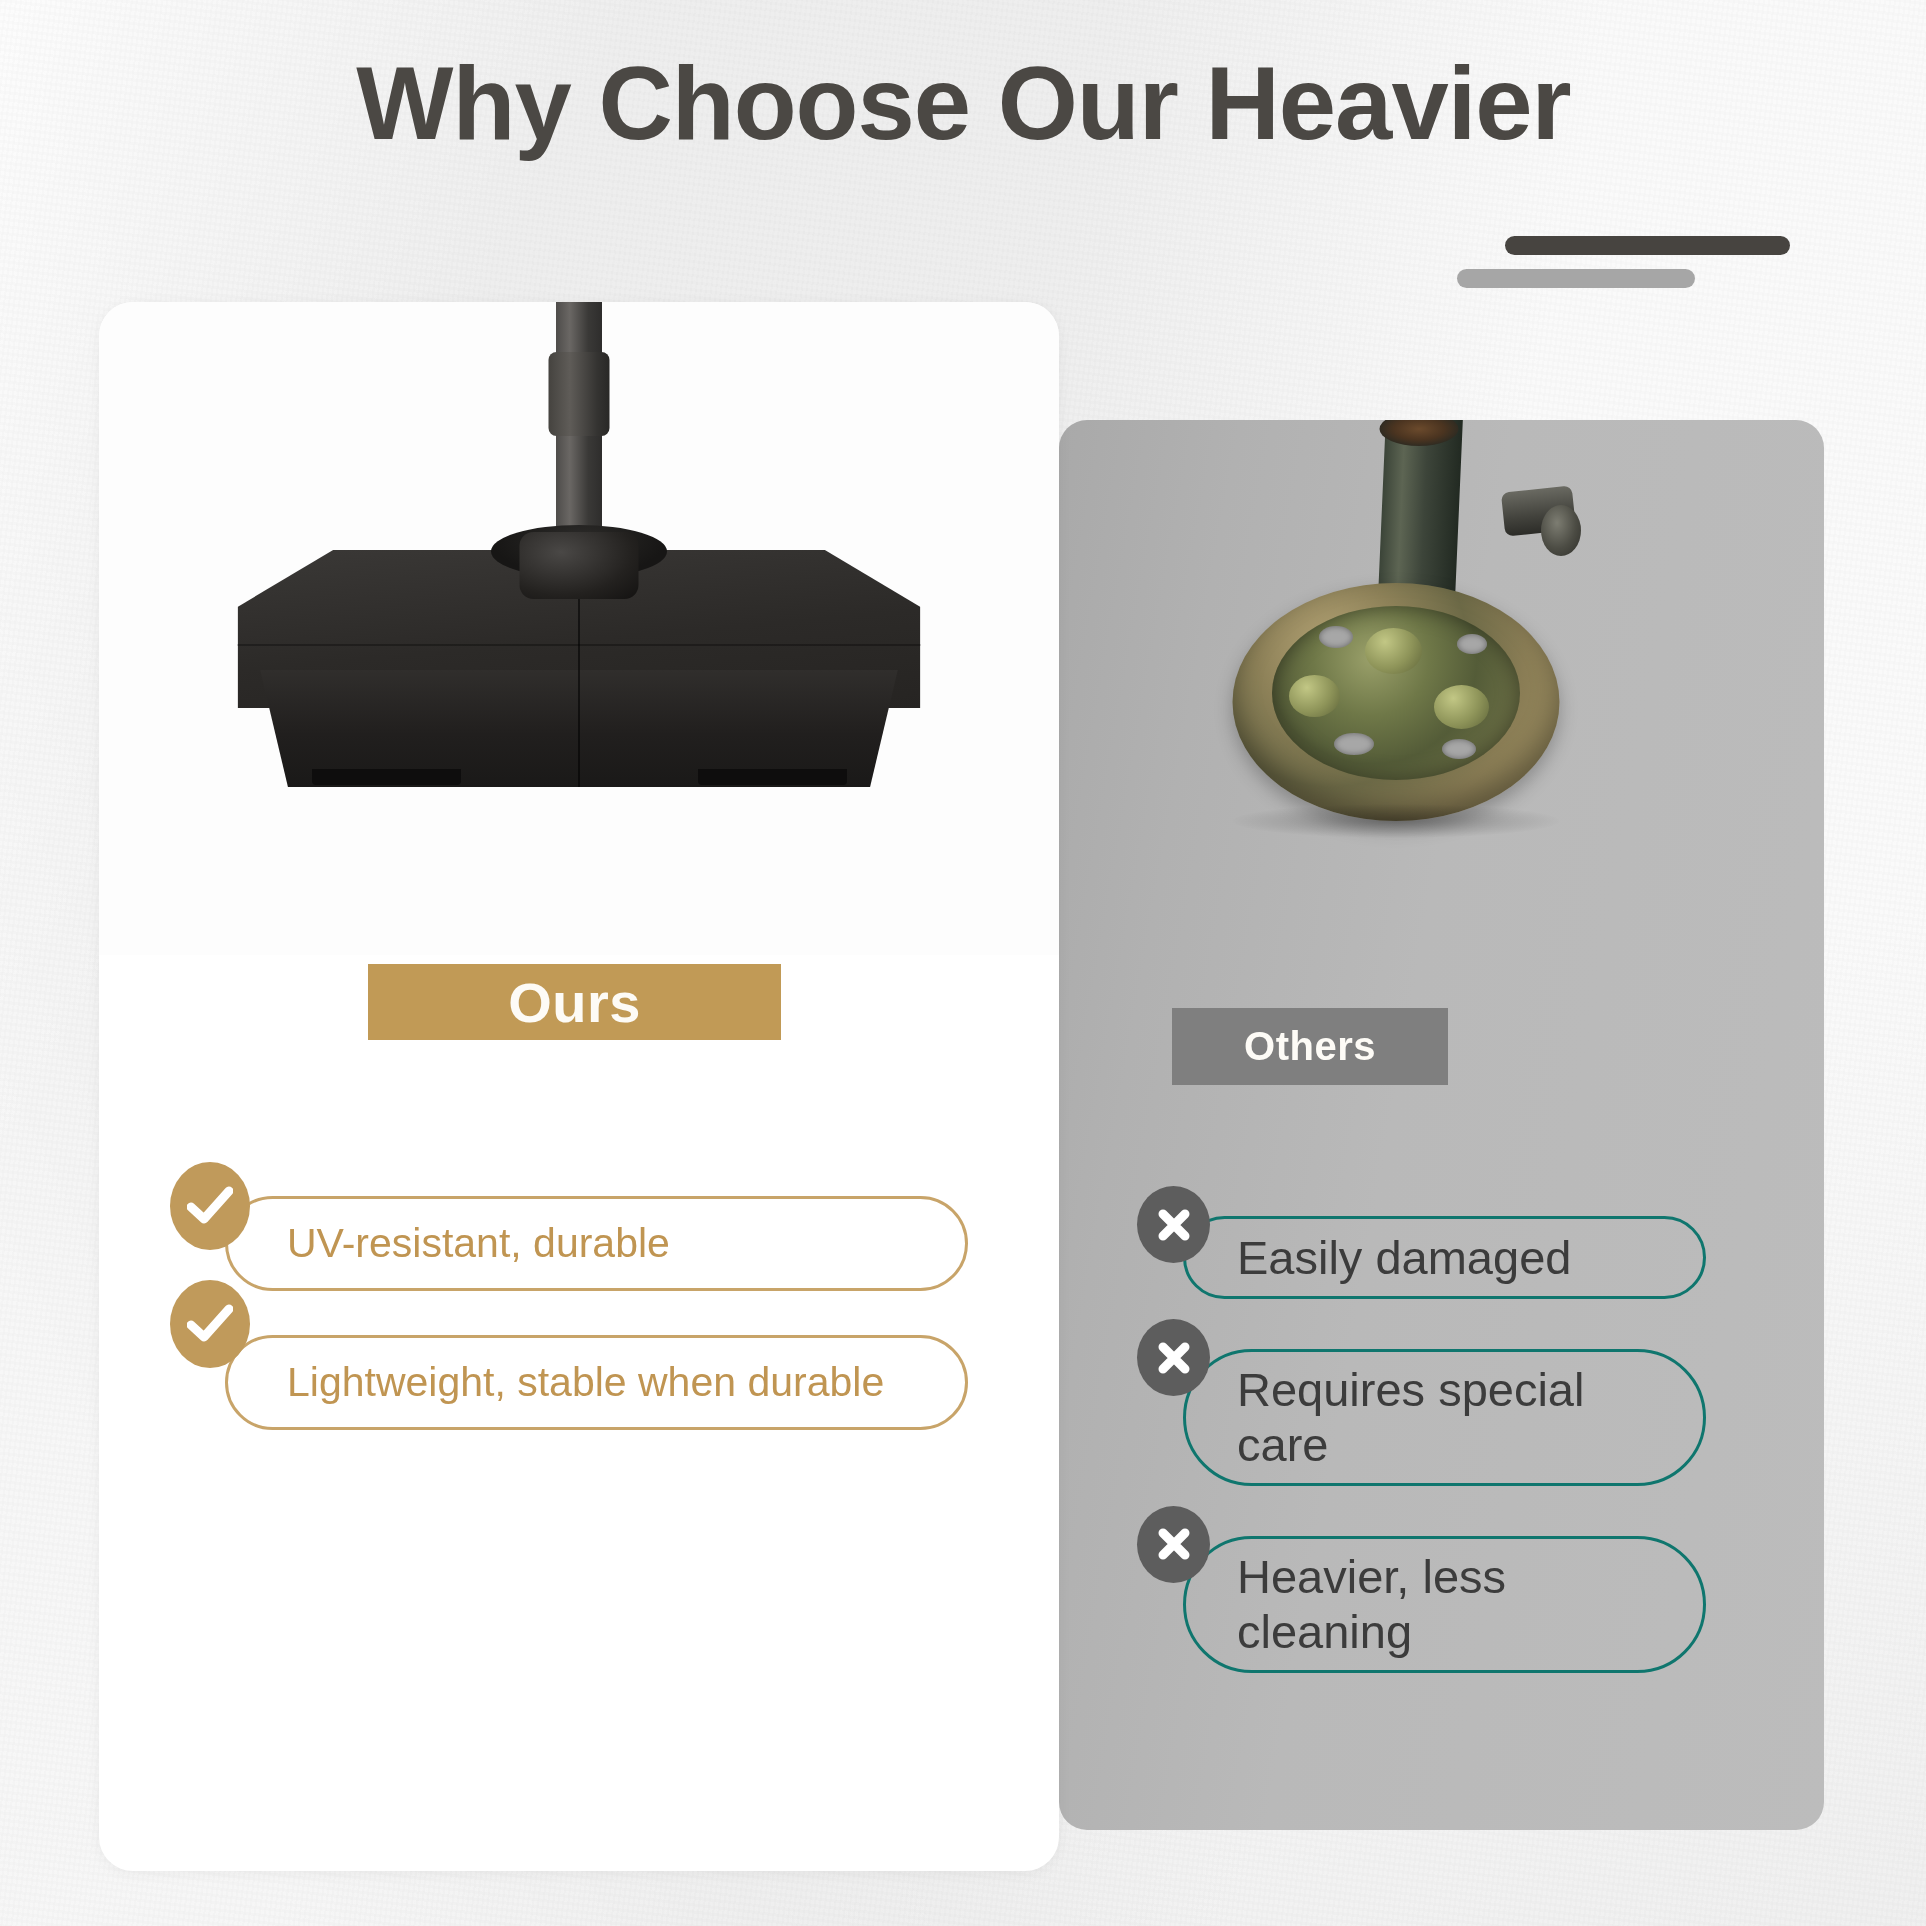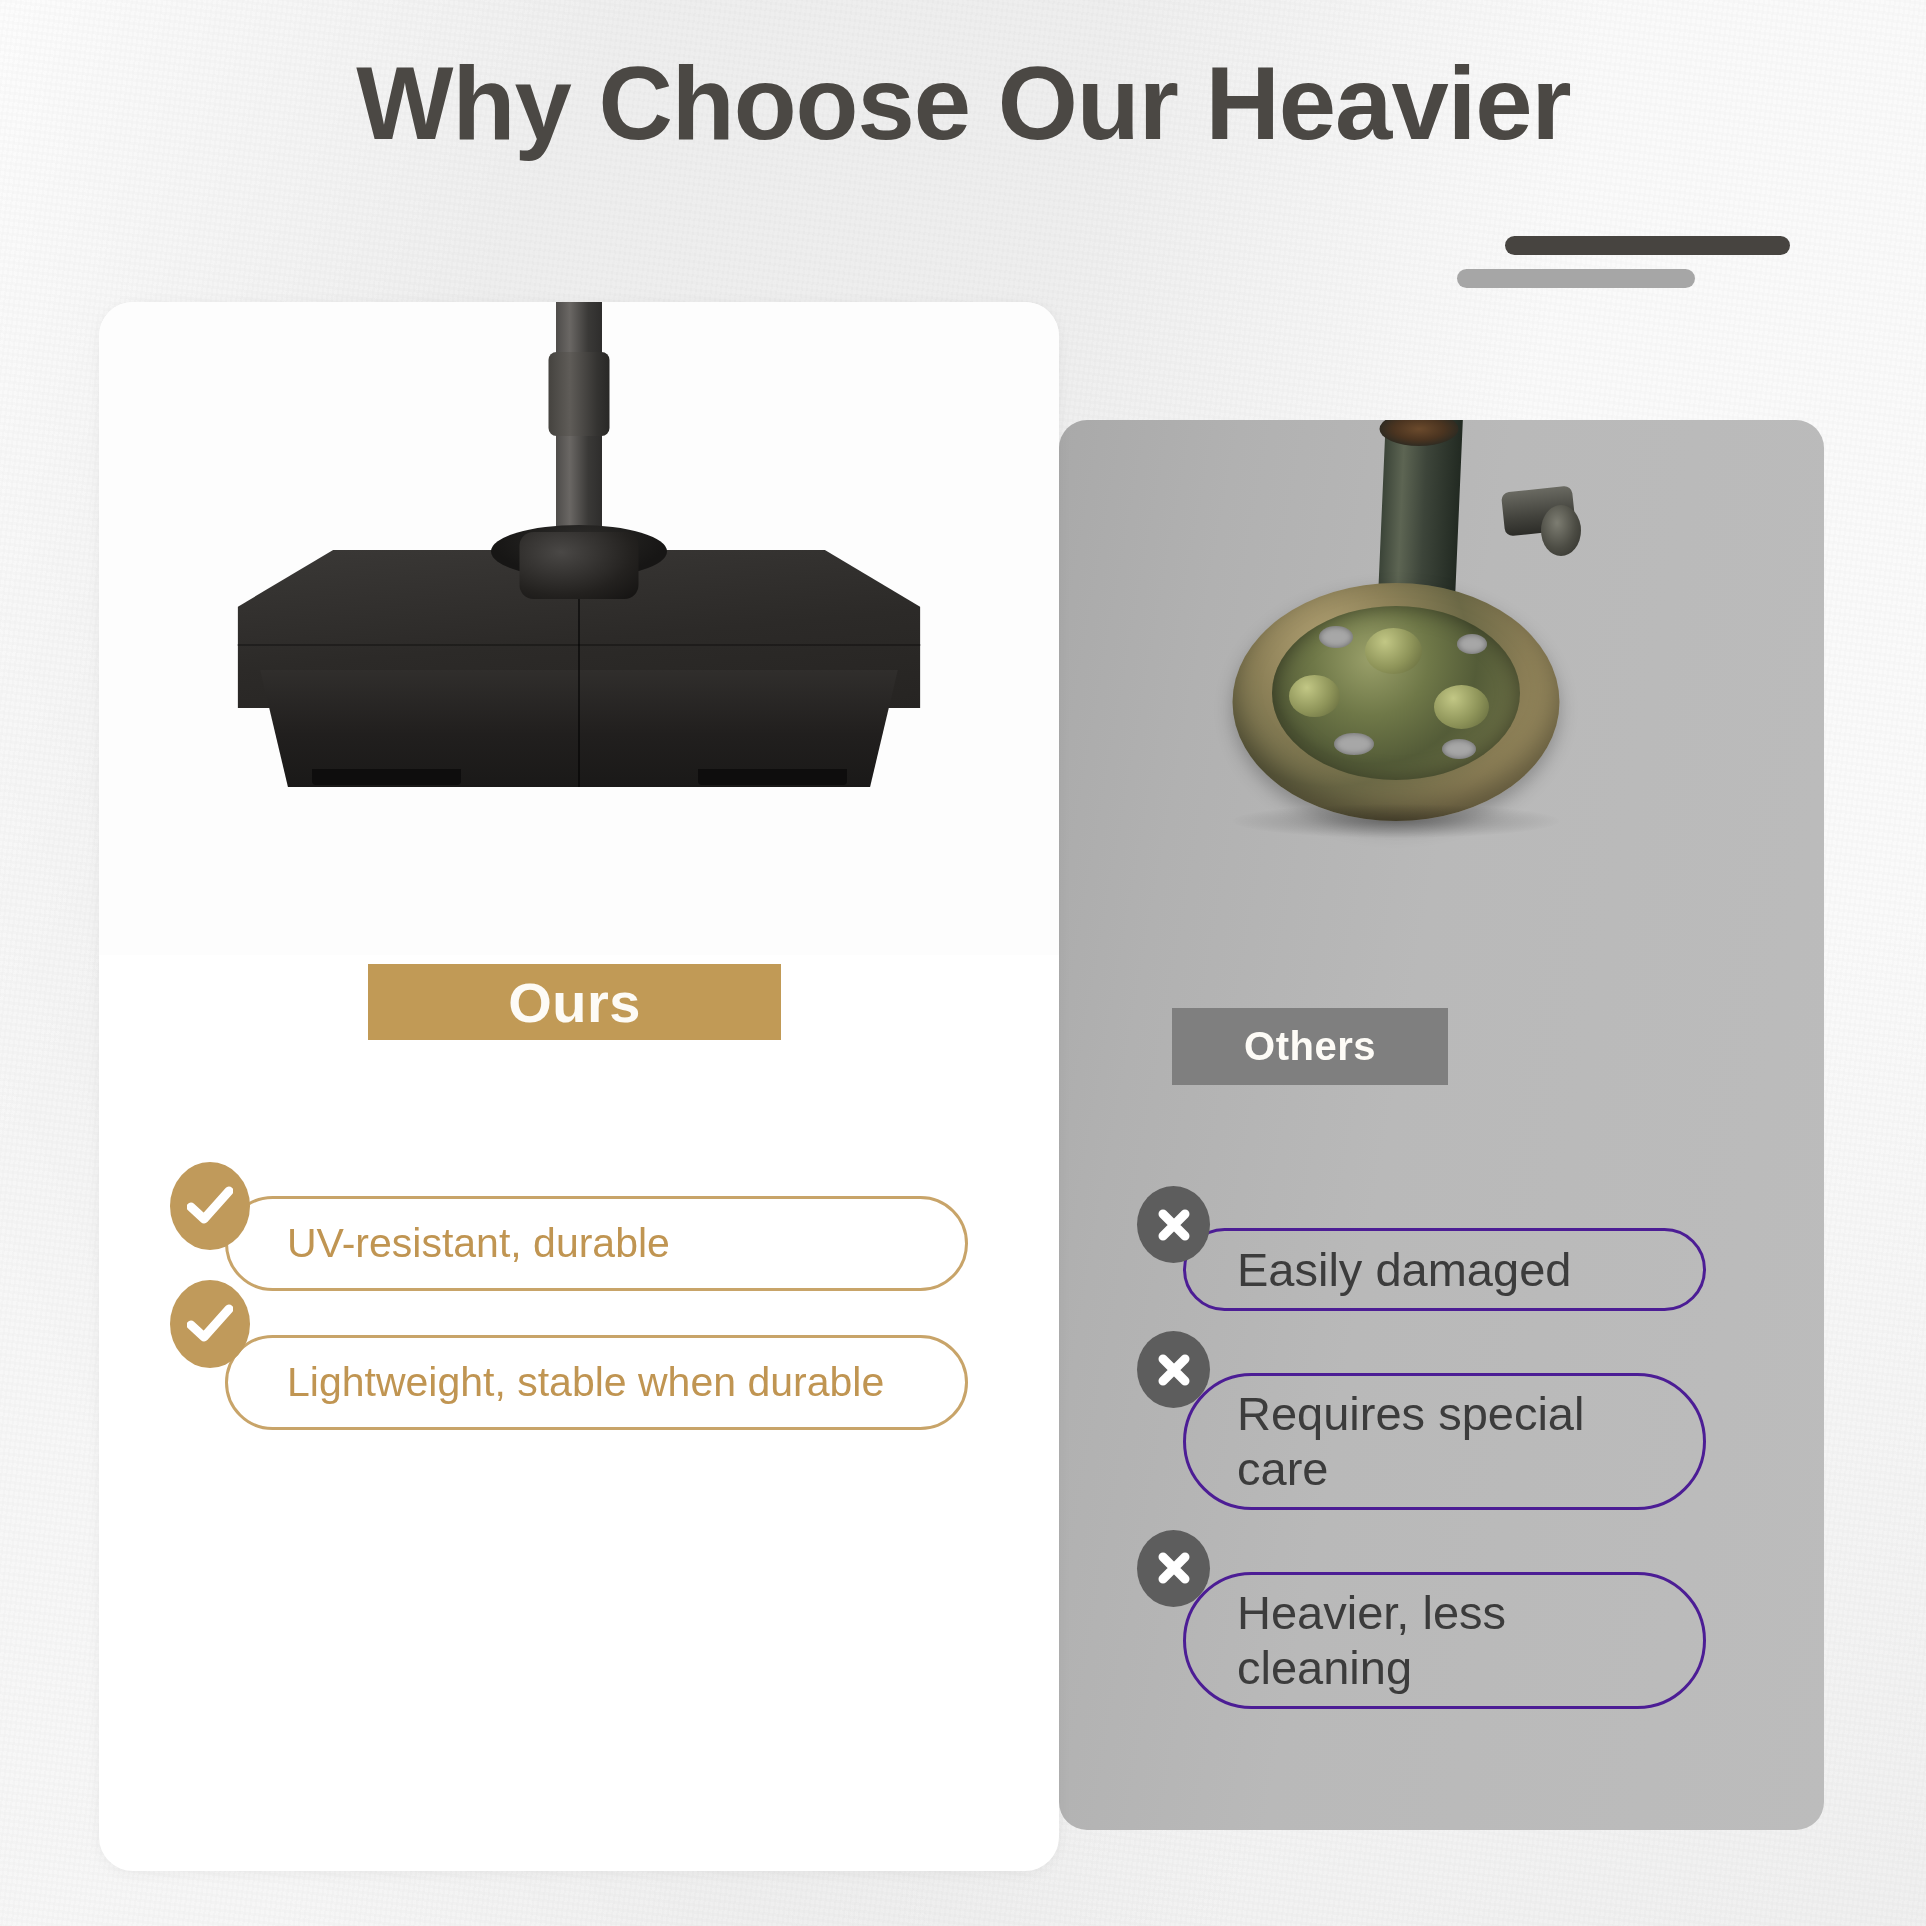"Easily damaged" .pill-other { border: 3px solid #4c1d95 -> 3px solid #0f766e; margin-top: 12px -> none }
